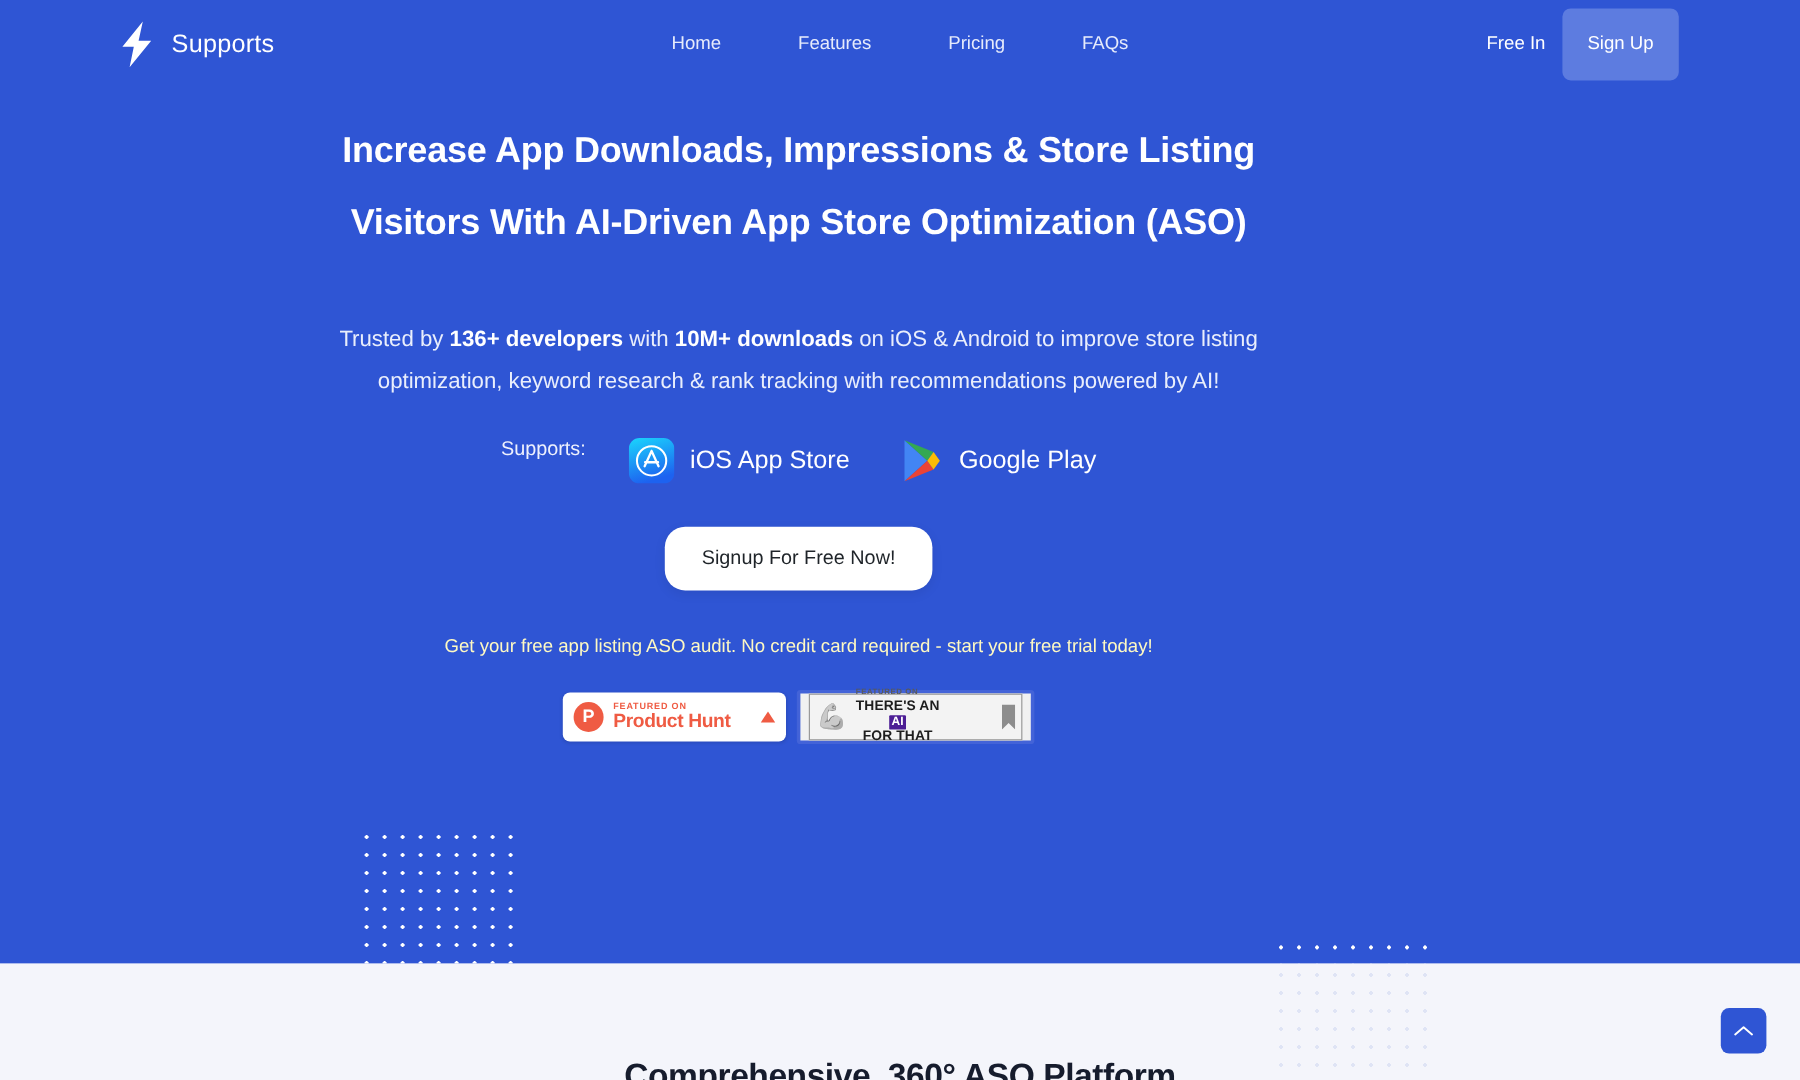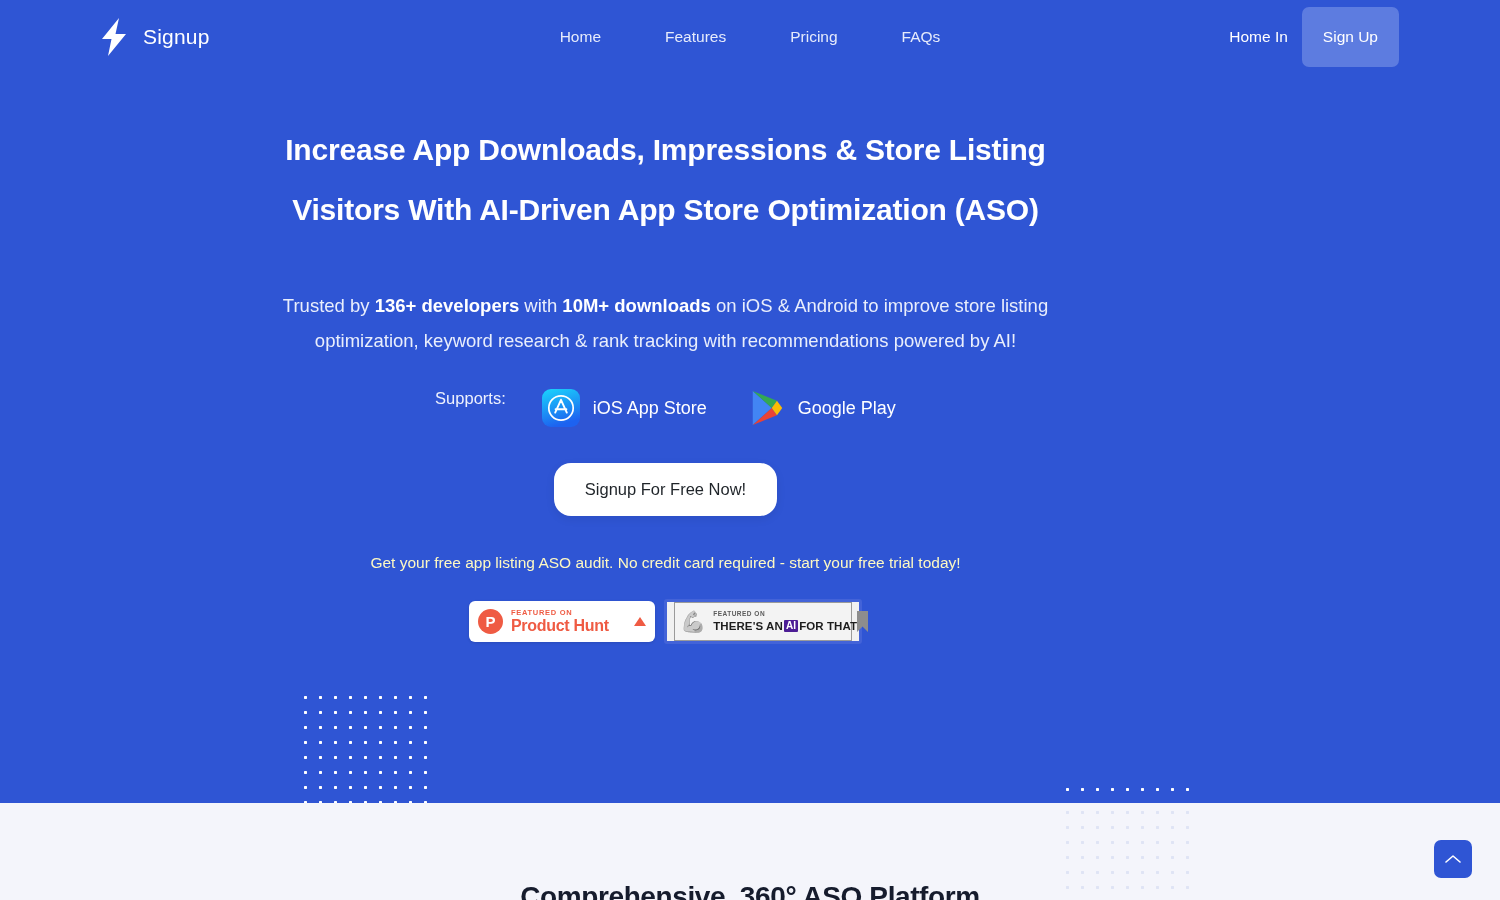"Signup" span.brand-name { text: Signup -> Supports }
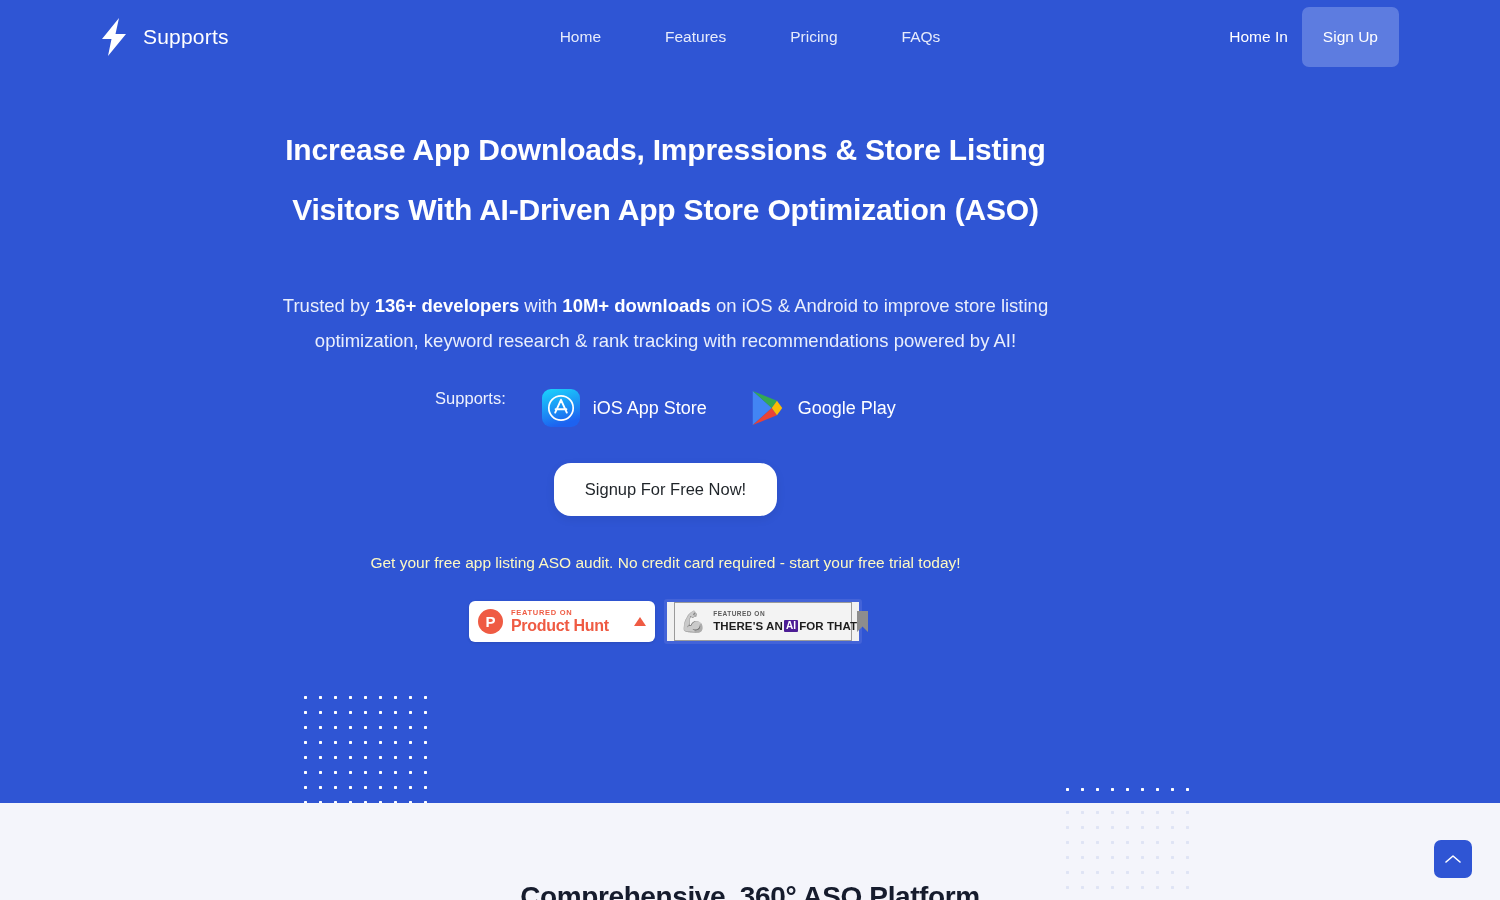"Home In" a.signin-link { text: Home -> Free }
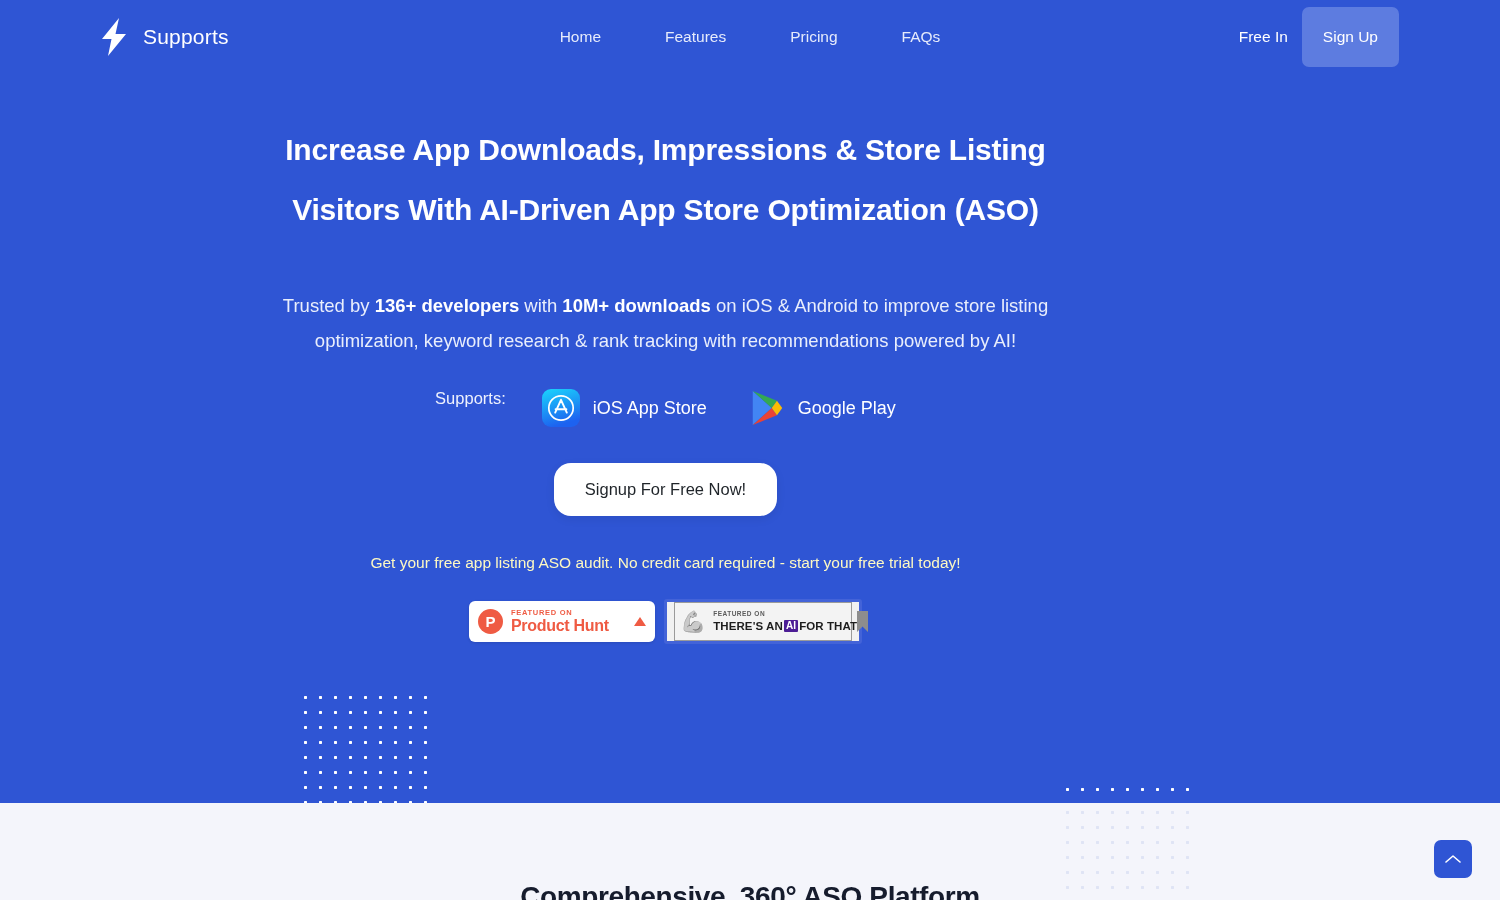"Increase App Downloads, Impressions &" .hero-content { padding-top: 120px -> 96px }
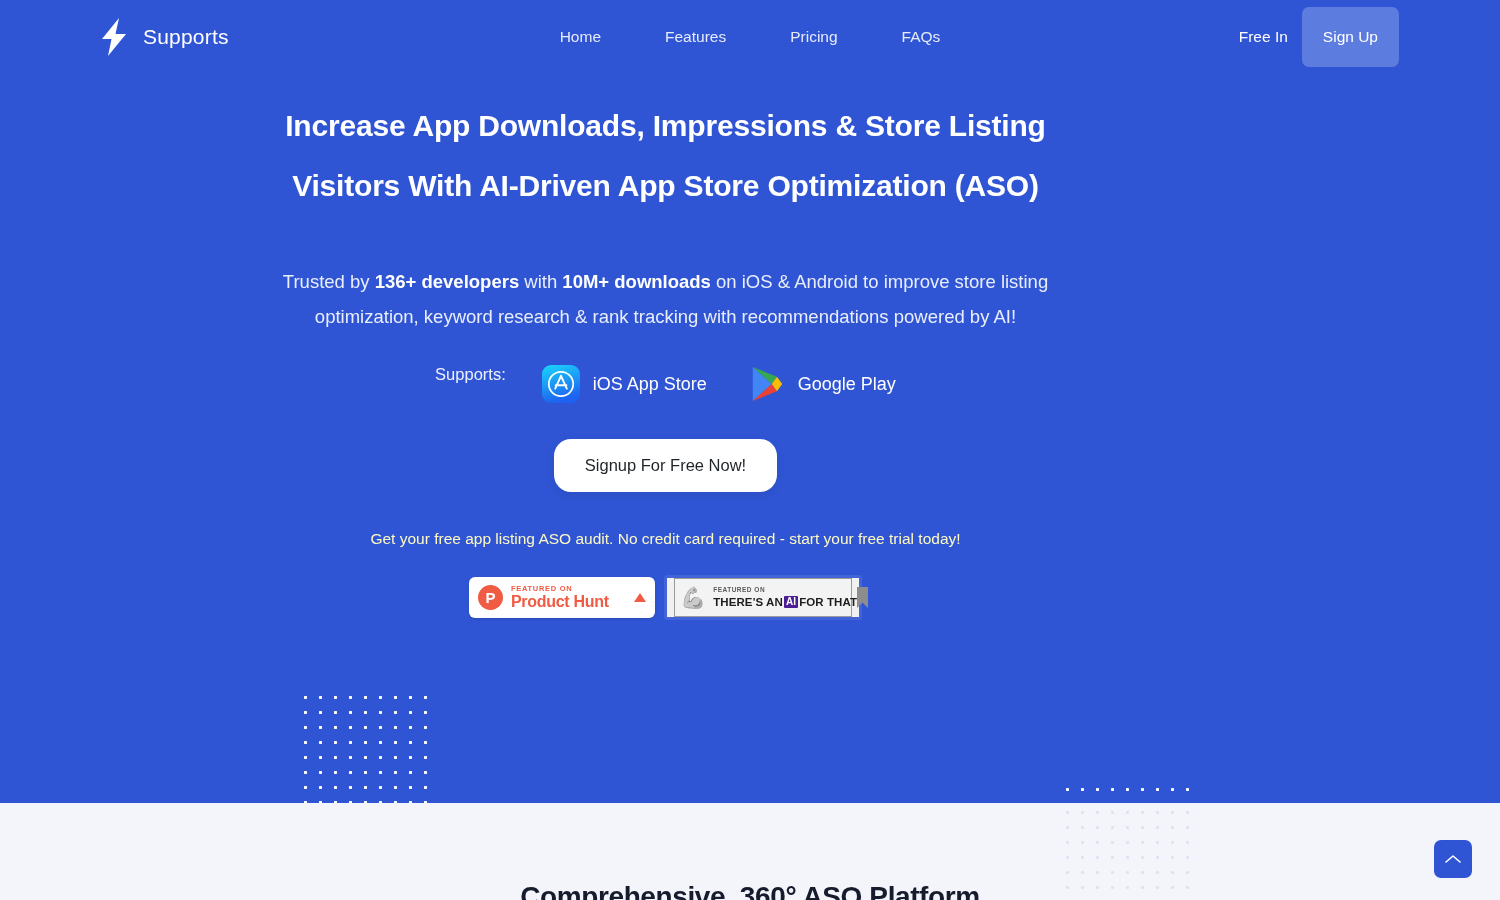"iOS App Store" .store-name { font-size: 18px -> 21px }
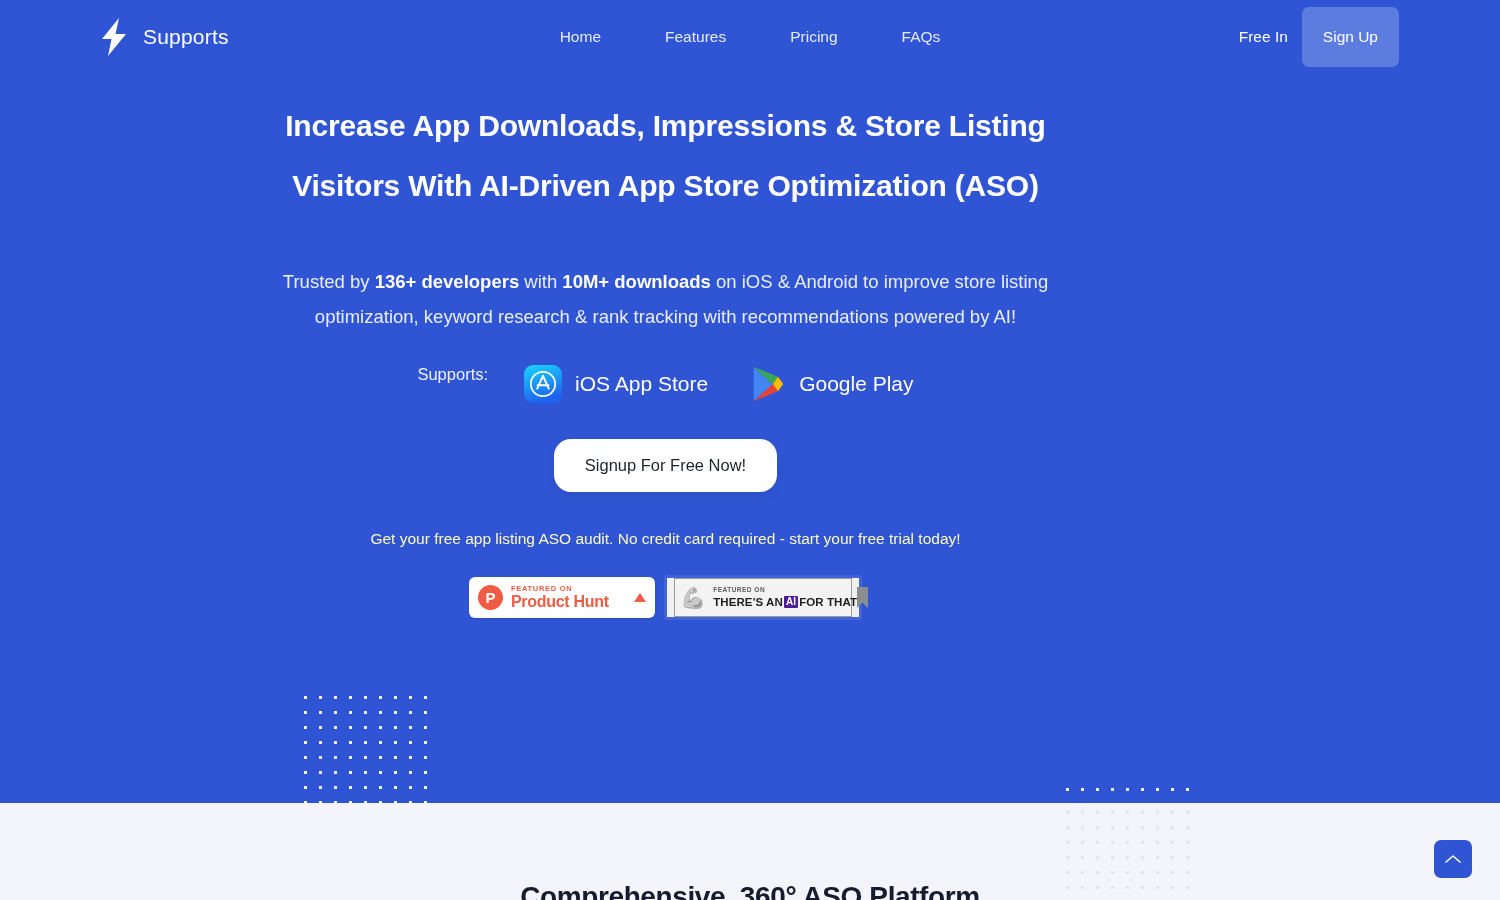"THERE'S AN" .taft-big { flex-direction: none -> column }
